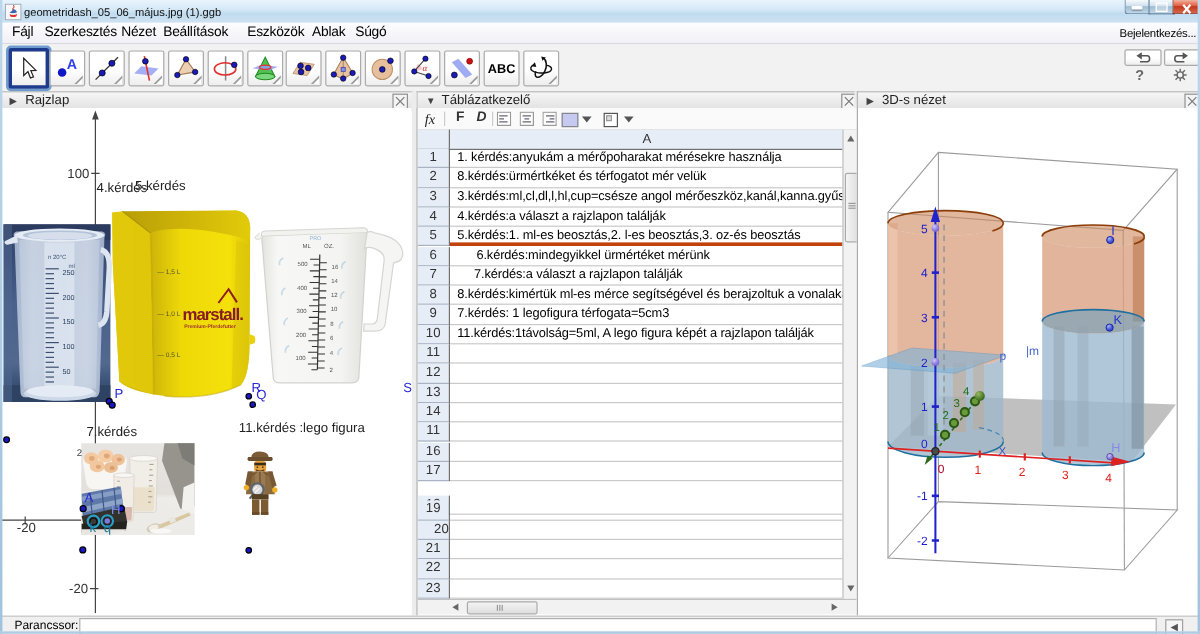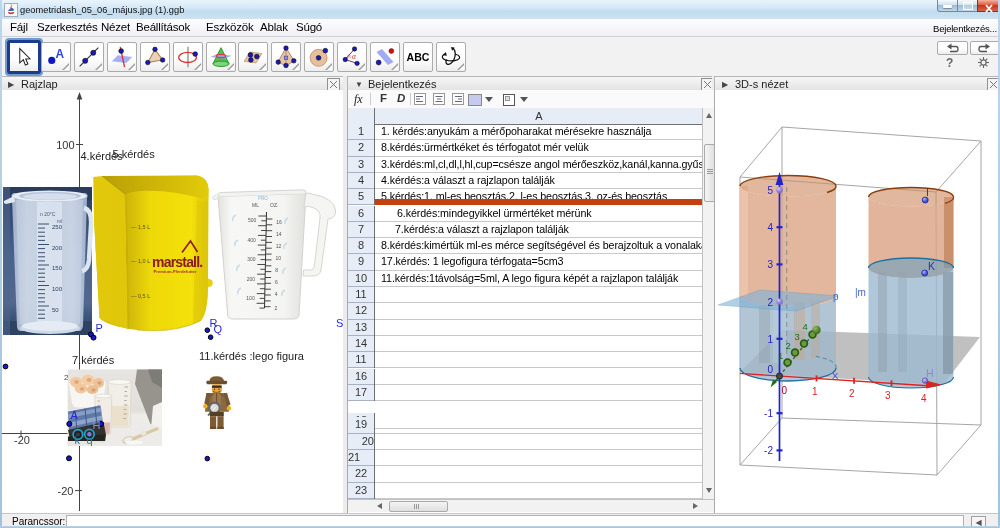"Bejelentkezés" span.lbl { text: Bejelentkezés -> Táblázatkezelő }
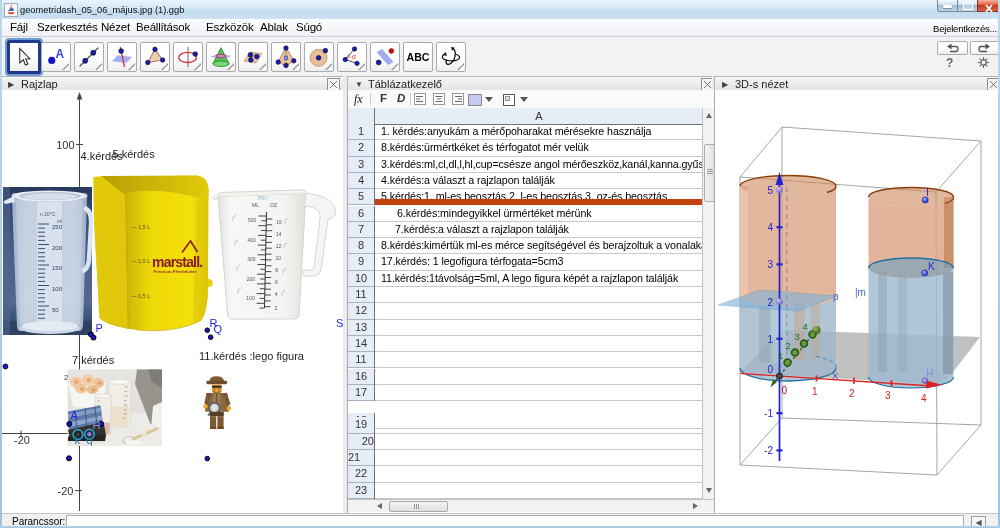"5.kérdés:1. ml-es beosztás,2. l-es" div.abs { border-bottom: 6px solid #c2410c -> 3px solid #c2410c }
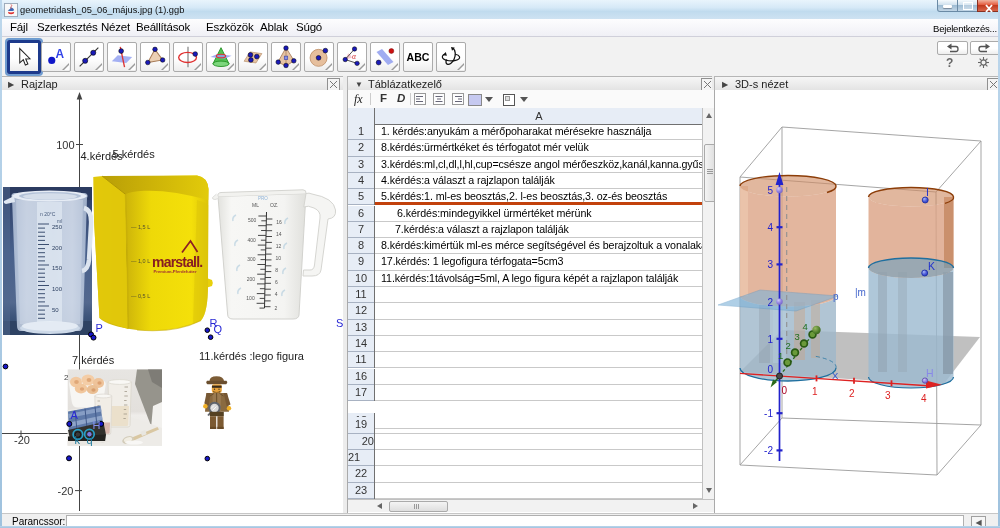"17.kérdés: 1 legofigura térfogata=5cm3" div.abs { text: 17.kérdés -> 7.kérdés }
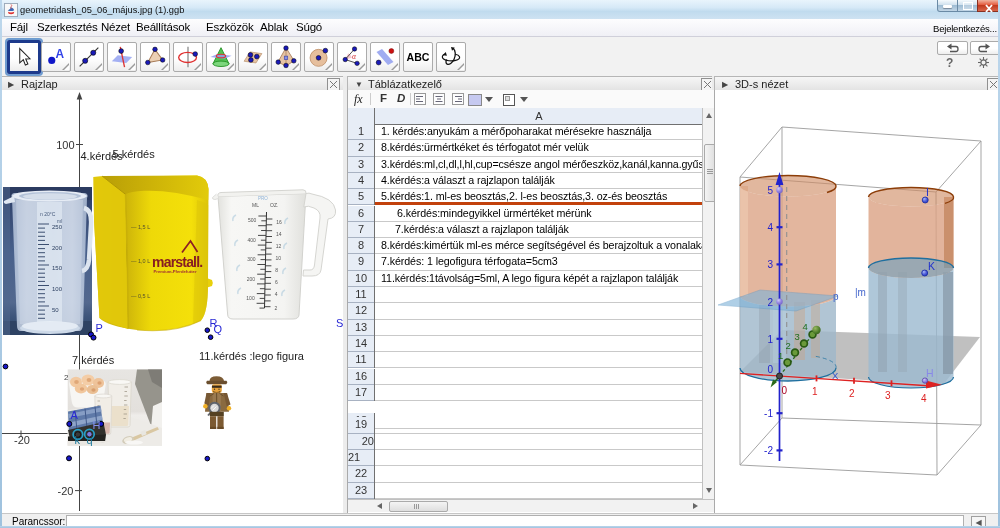"21" div.abs { text-align: none -> center }
